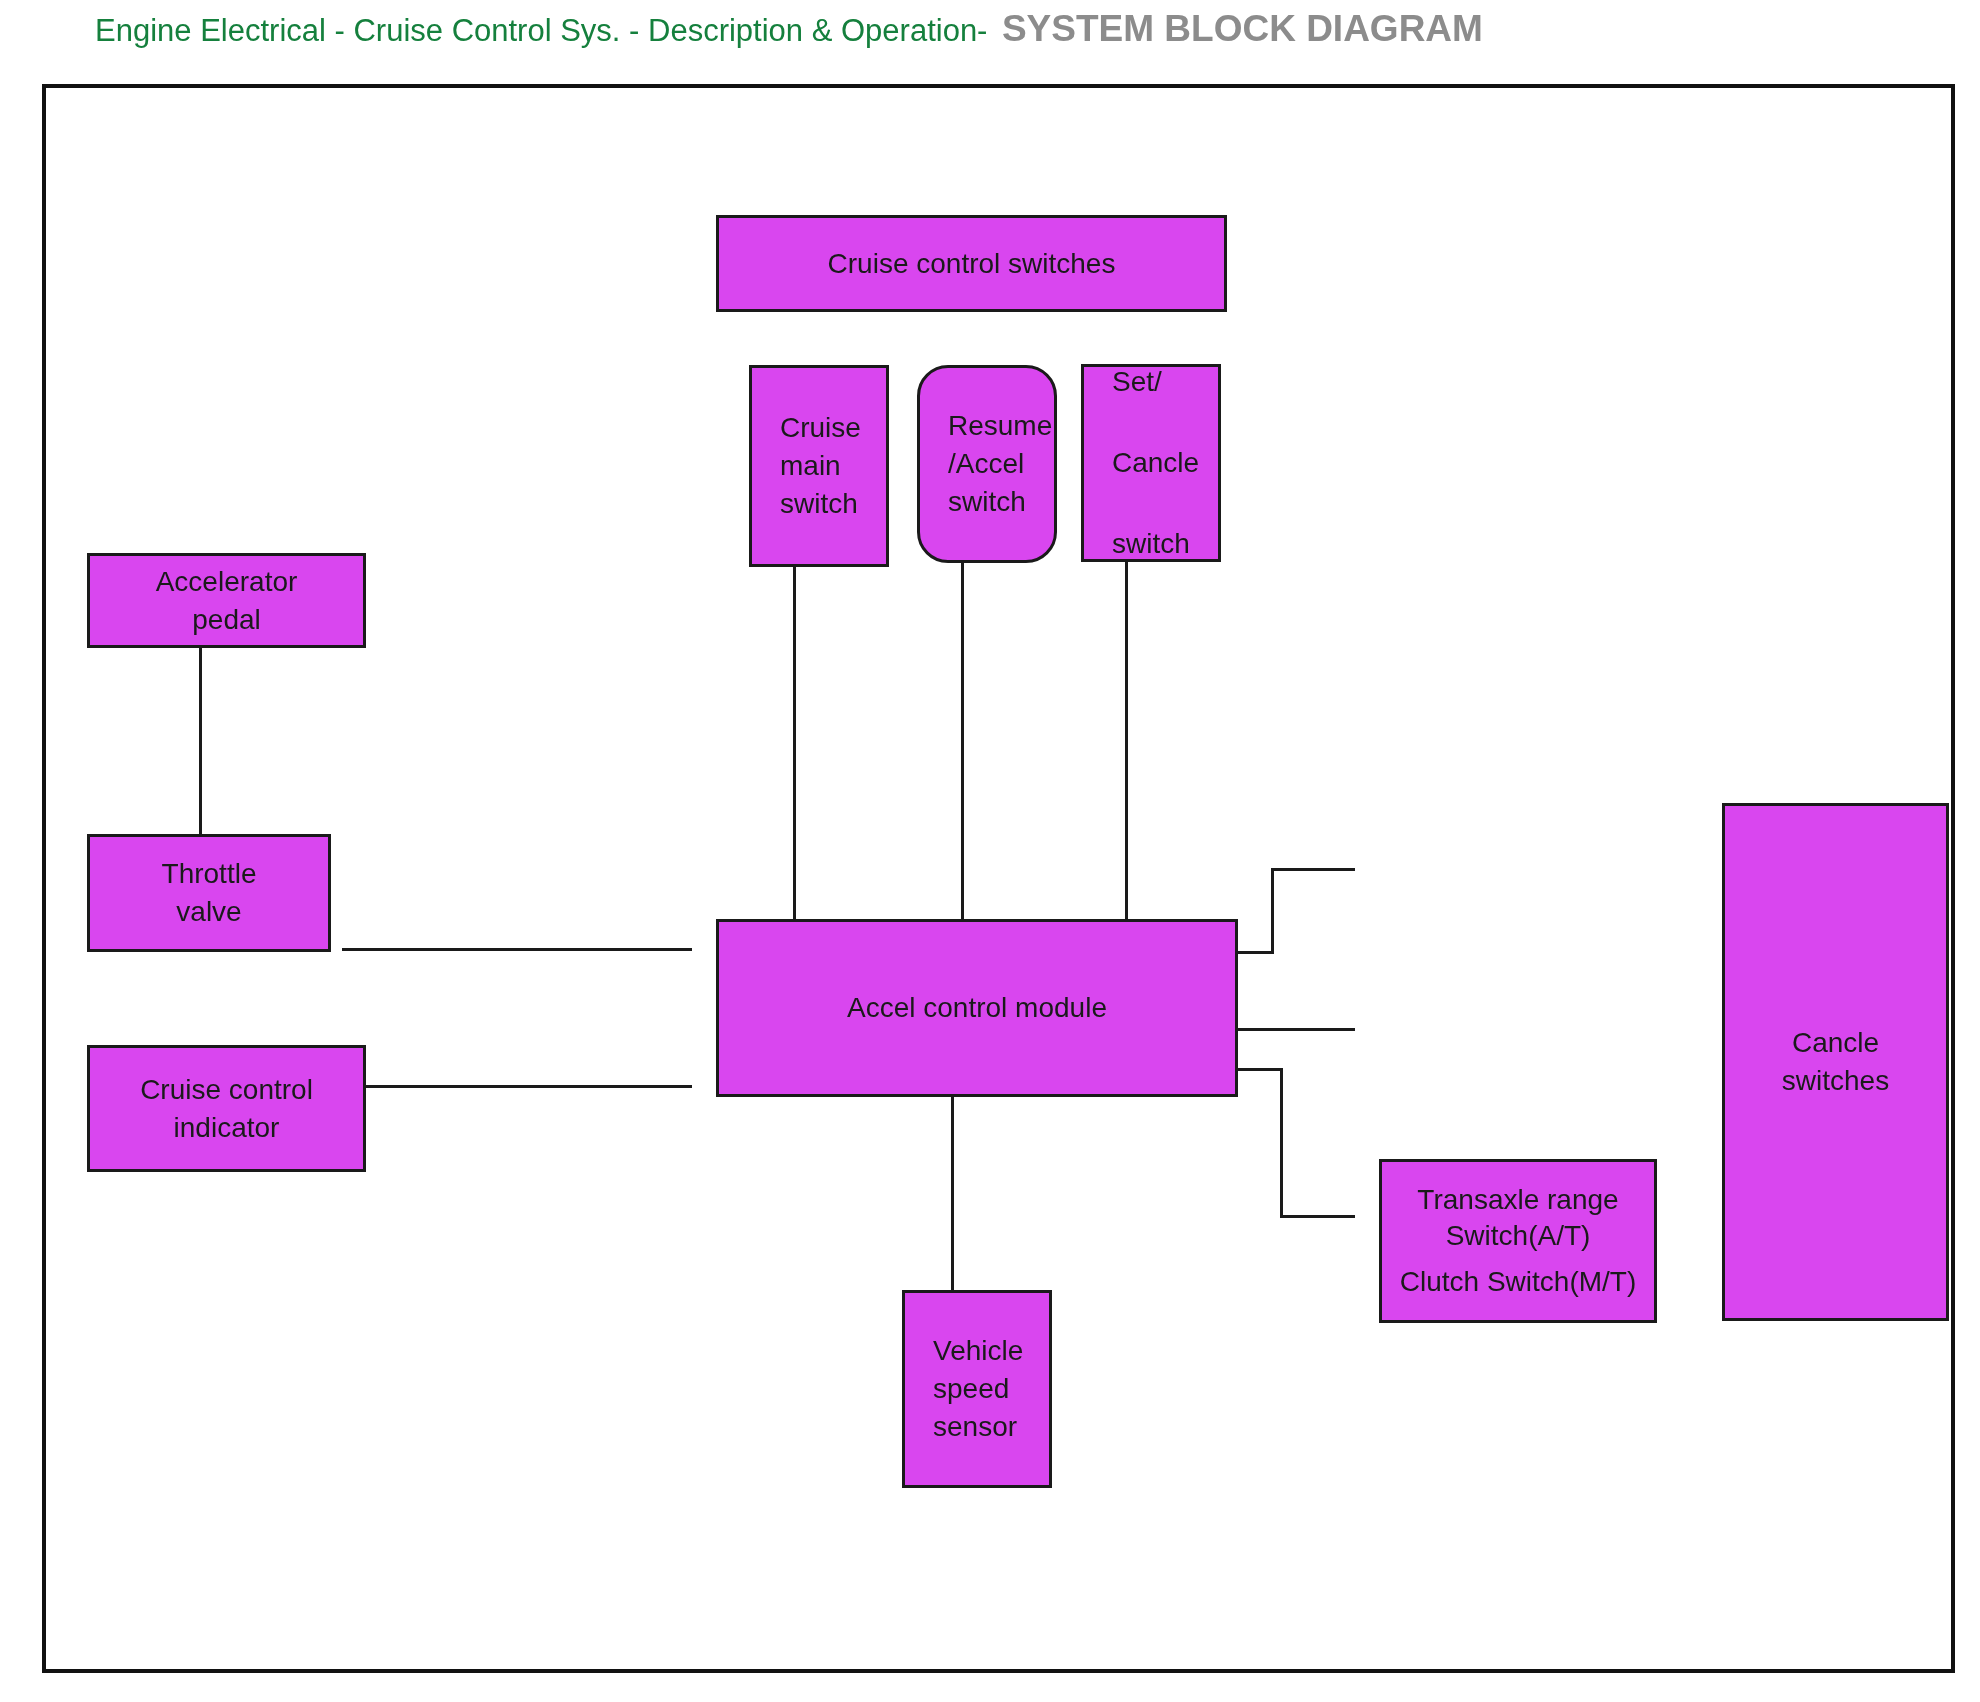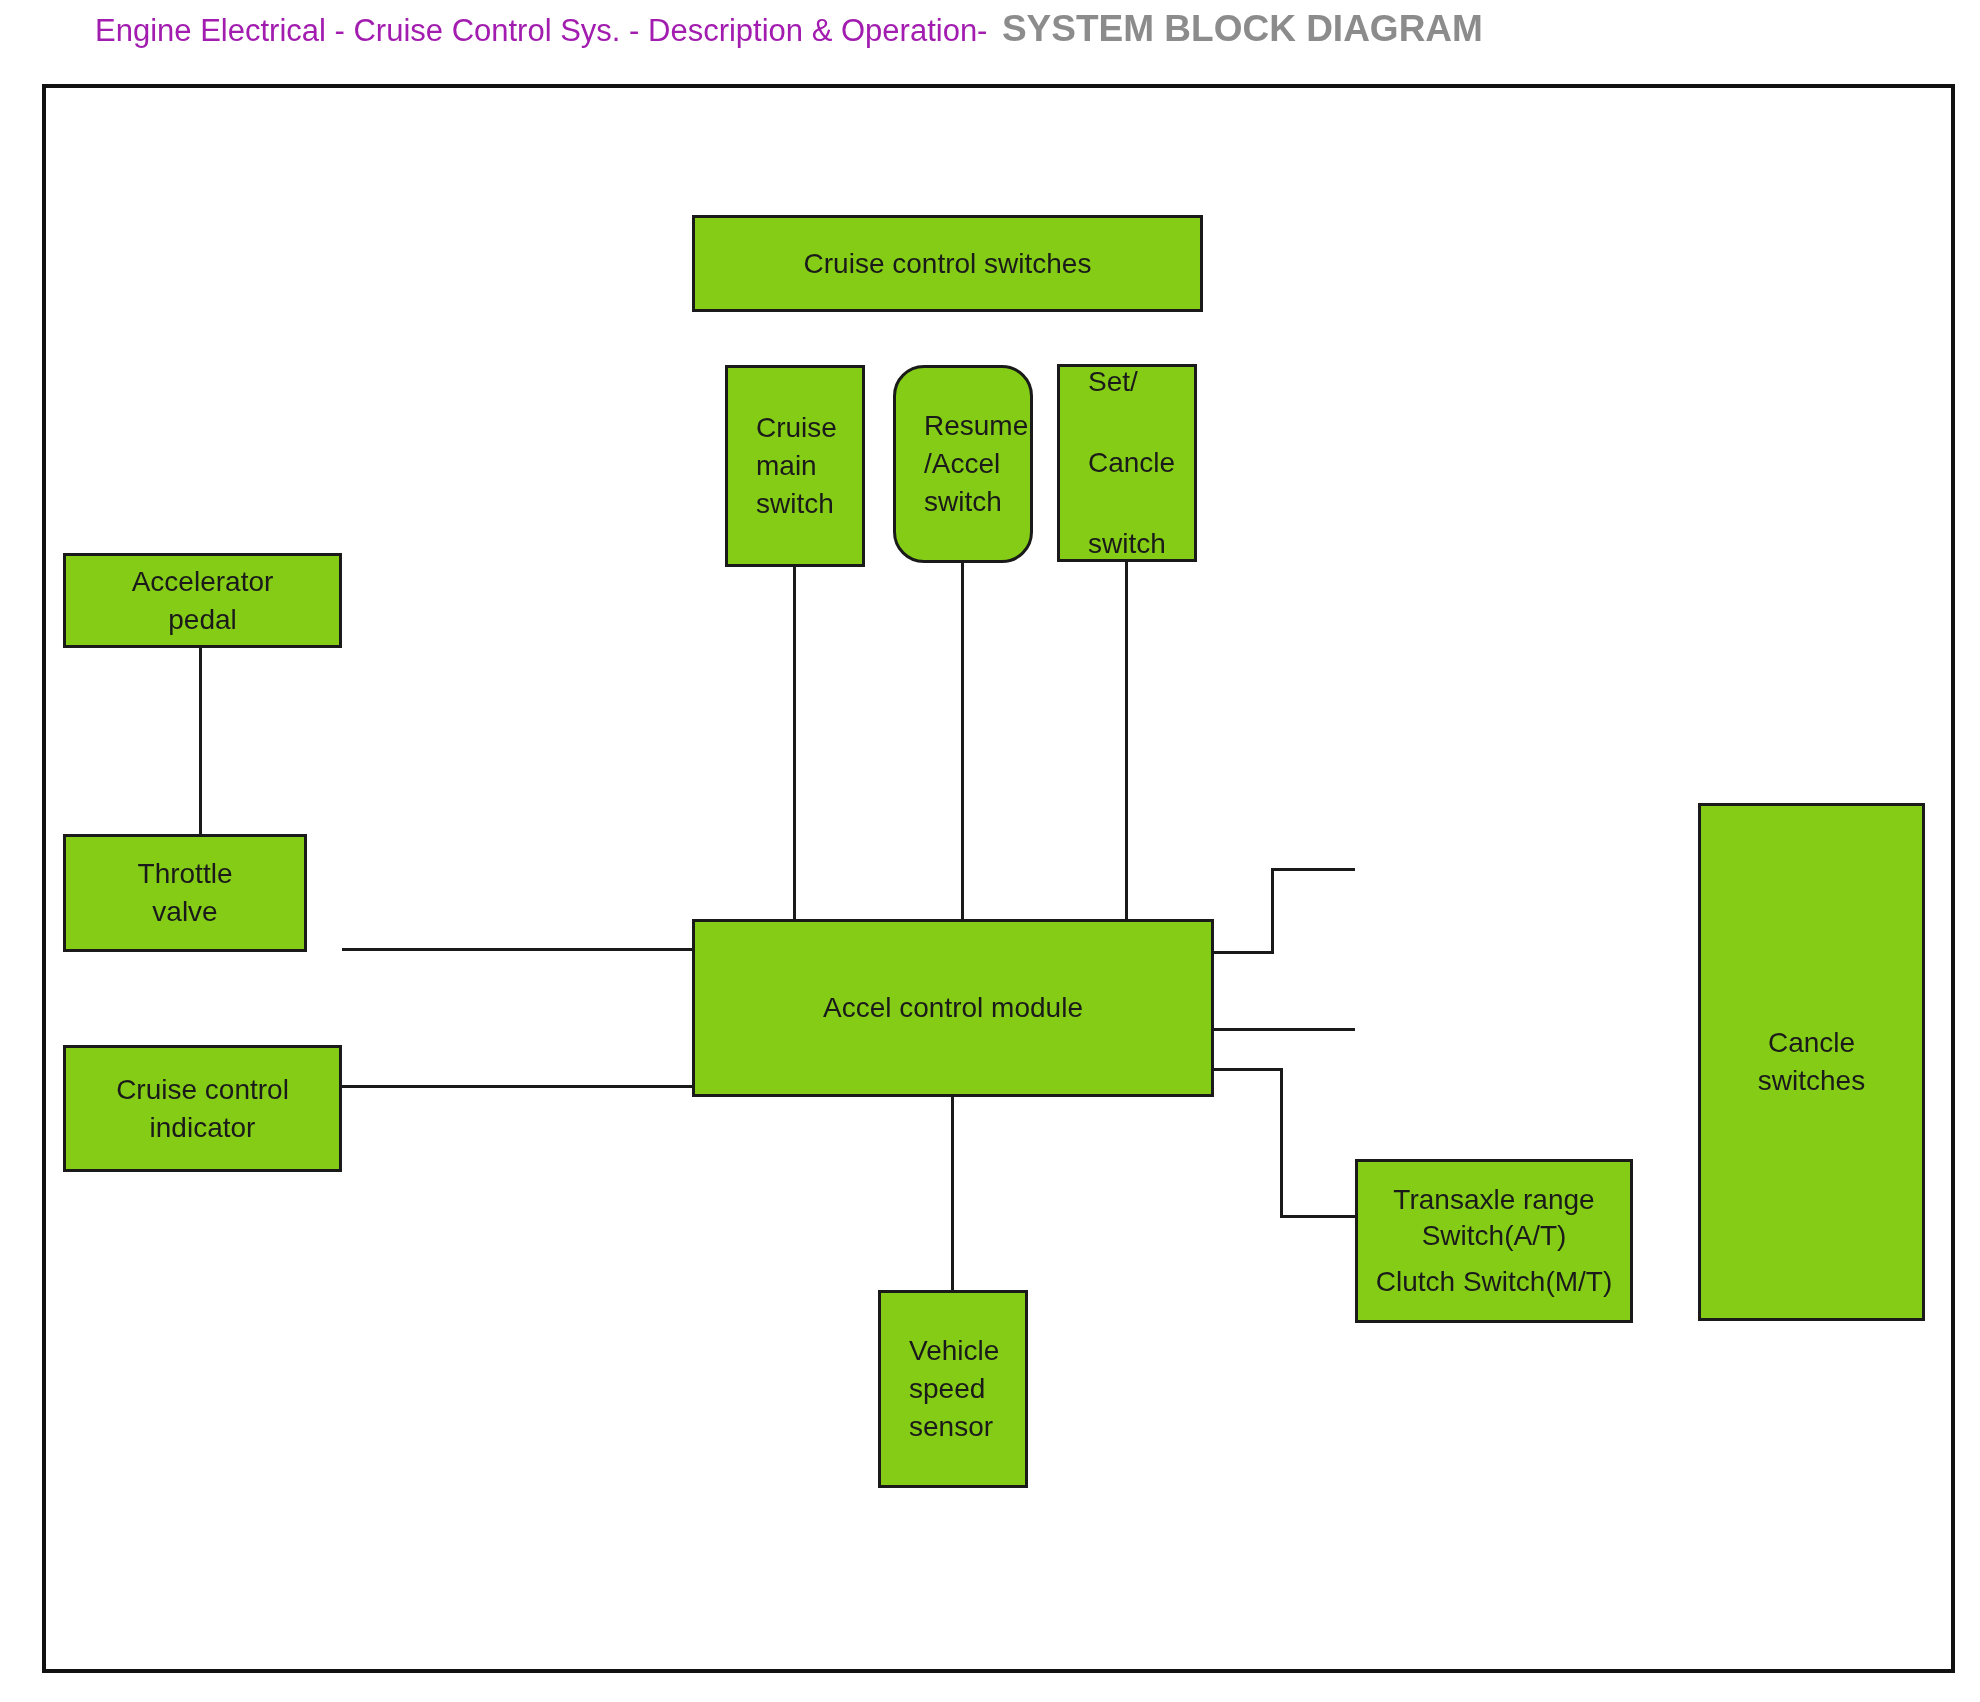"Engine Electrical - Cruise Control" .title-main { color: #a21caf -> #15803d }
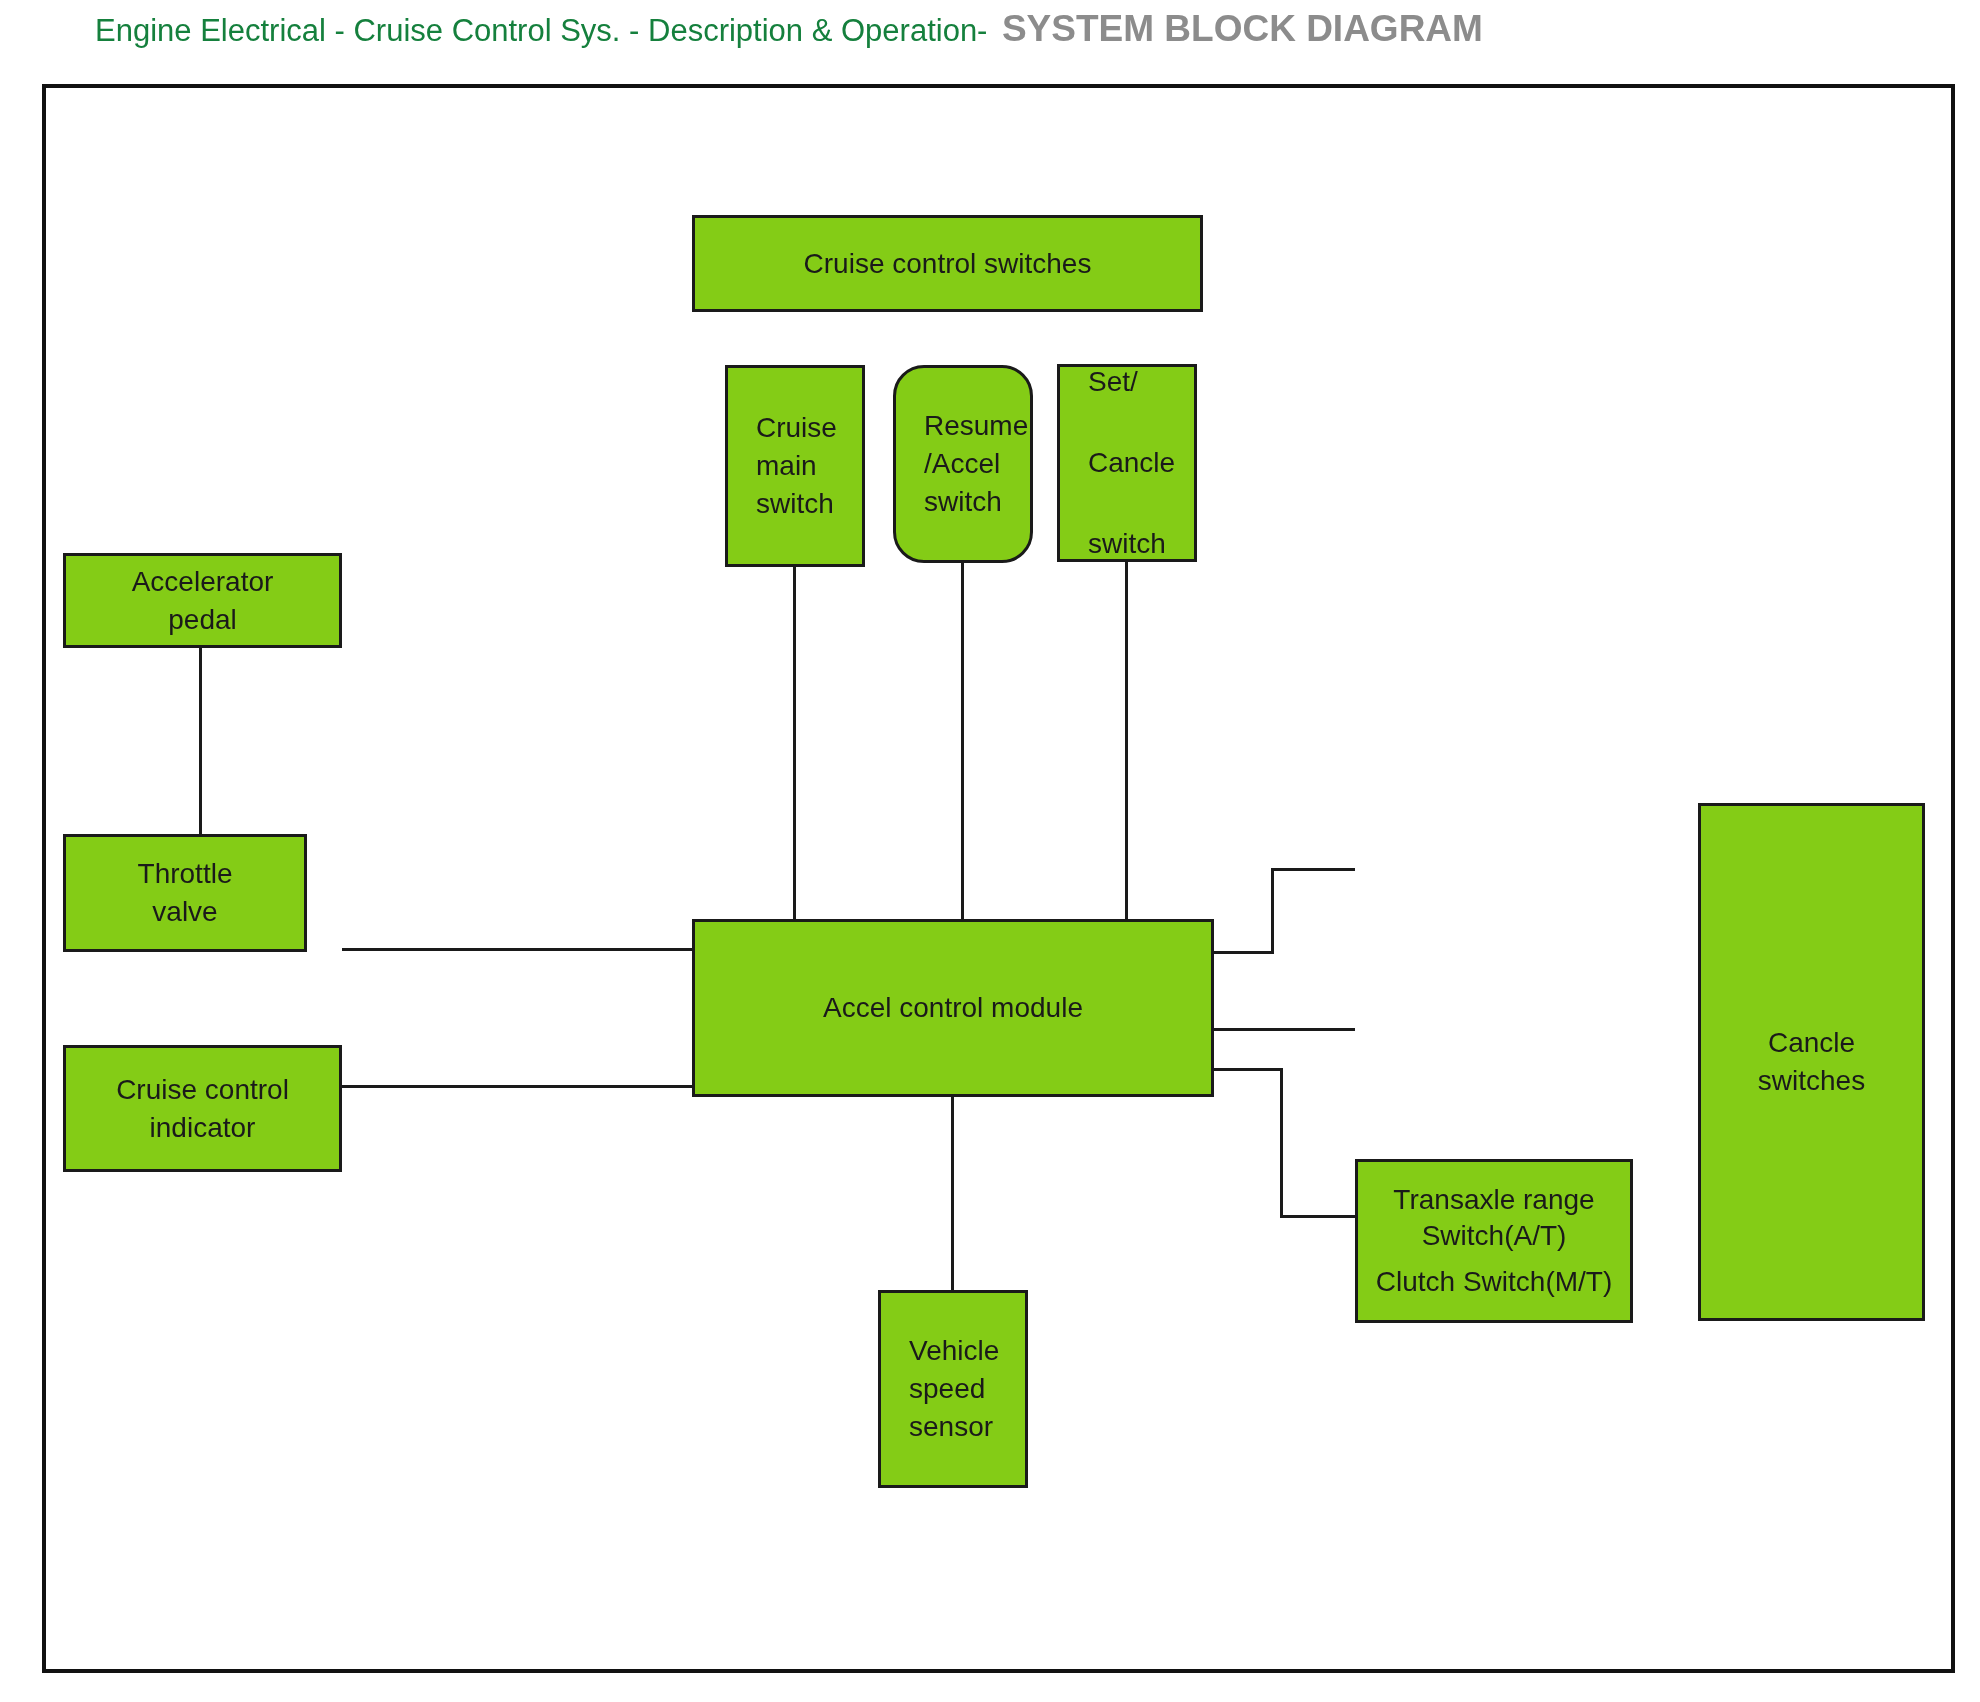"Cruise control switches" .box { background: #84cc16 -> #d946ef; margin-left: none -> 24px }
